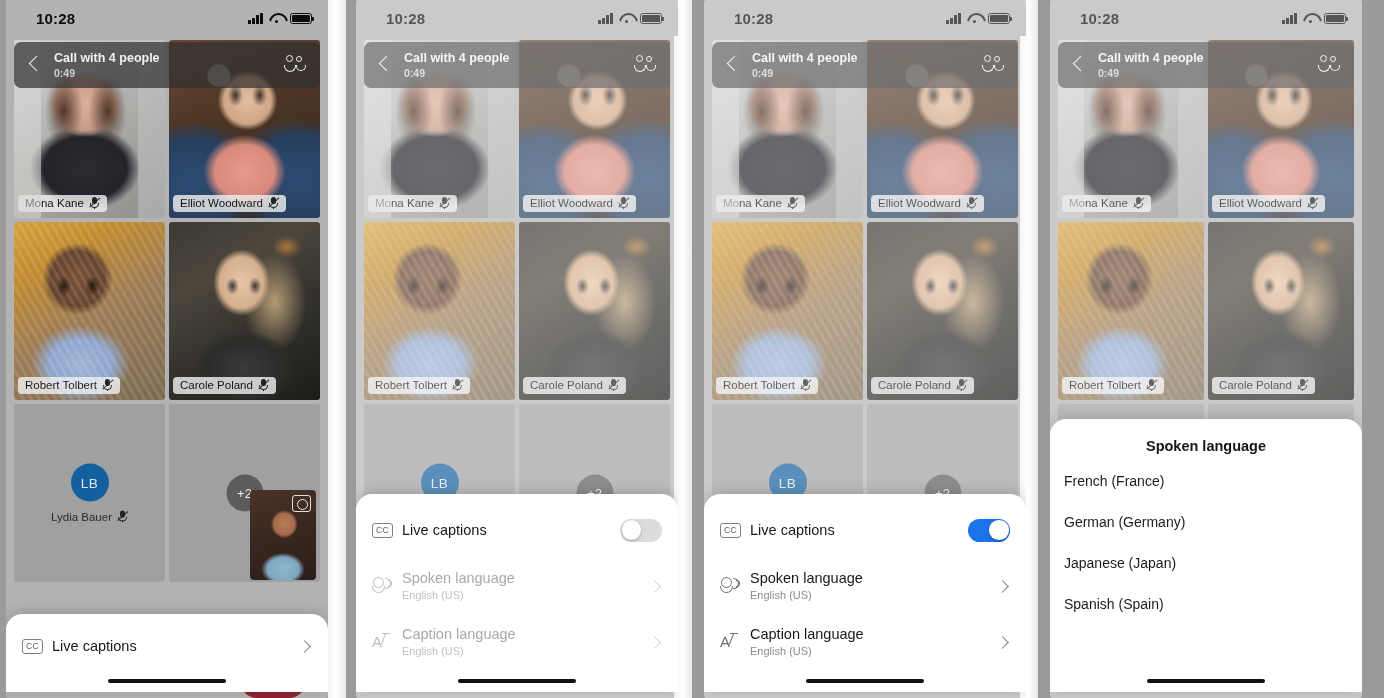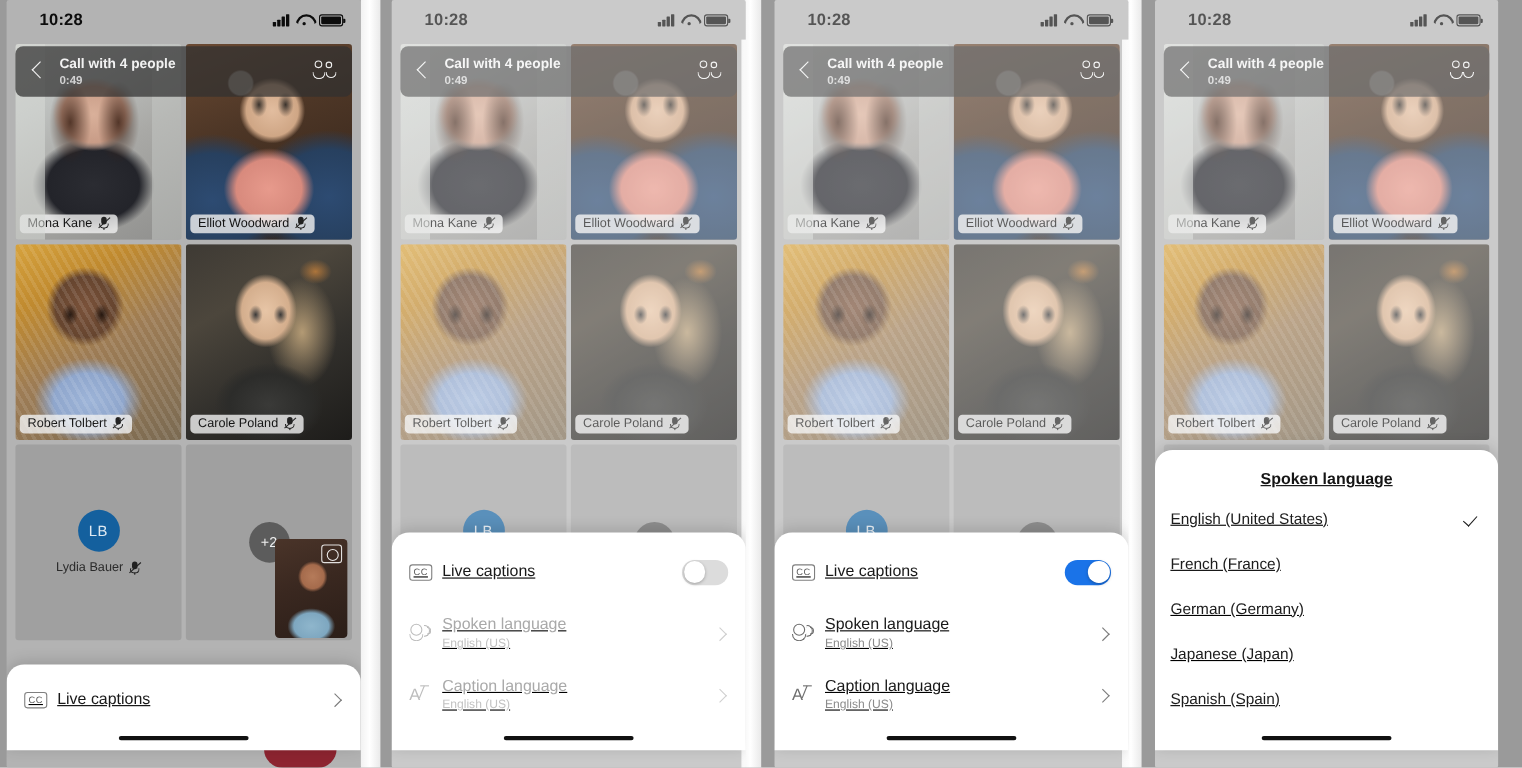"Spoken language" .sheet { bottom: 16px -> 6px; text-decoration: underline -> none }
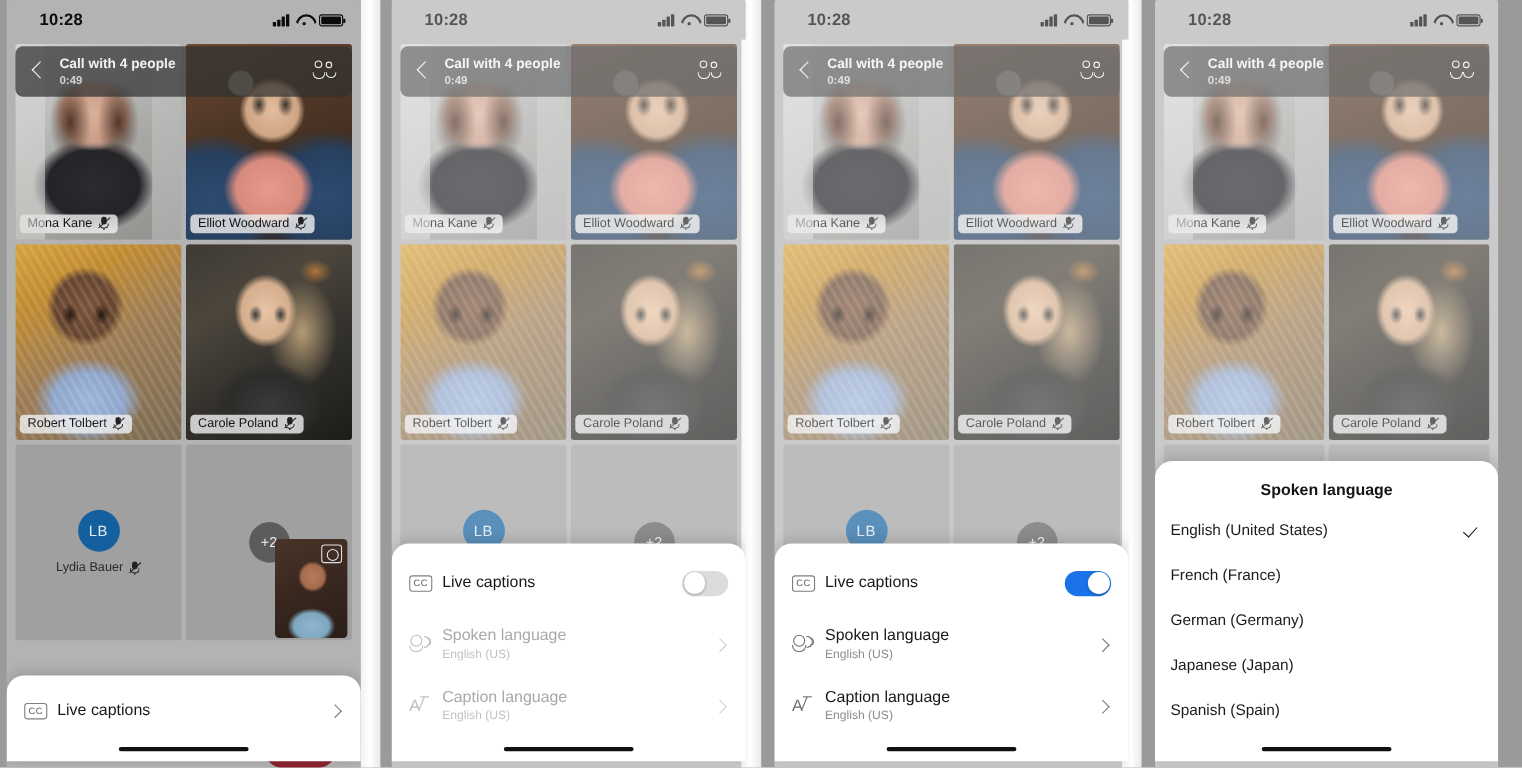"English (United States)" div.optrow { html: <div> <span>English (United States)</span> <span></span> </div> -> none }
